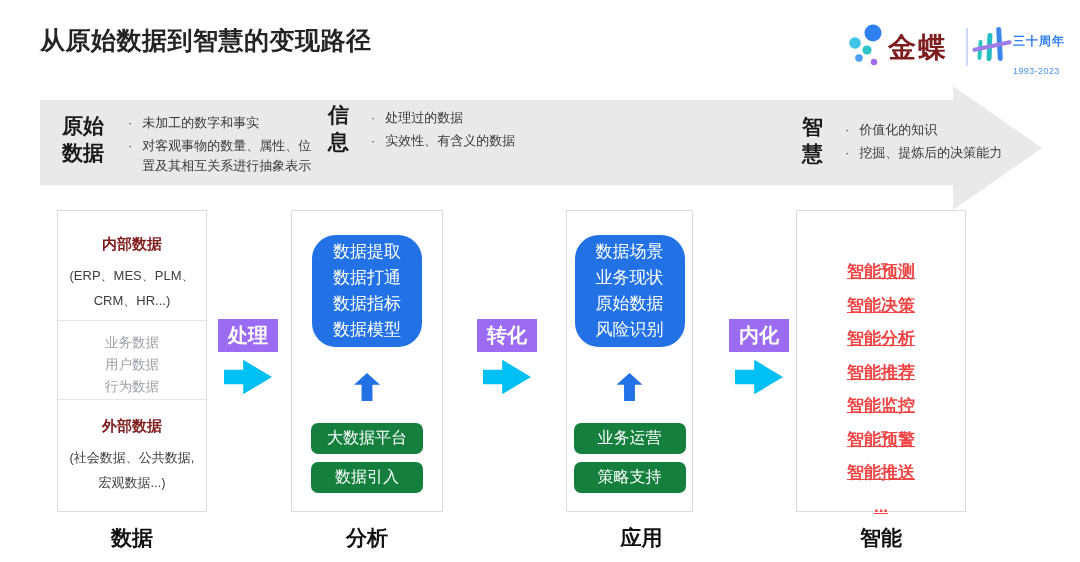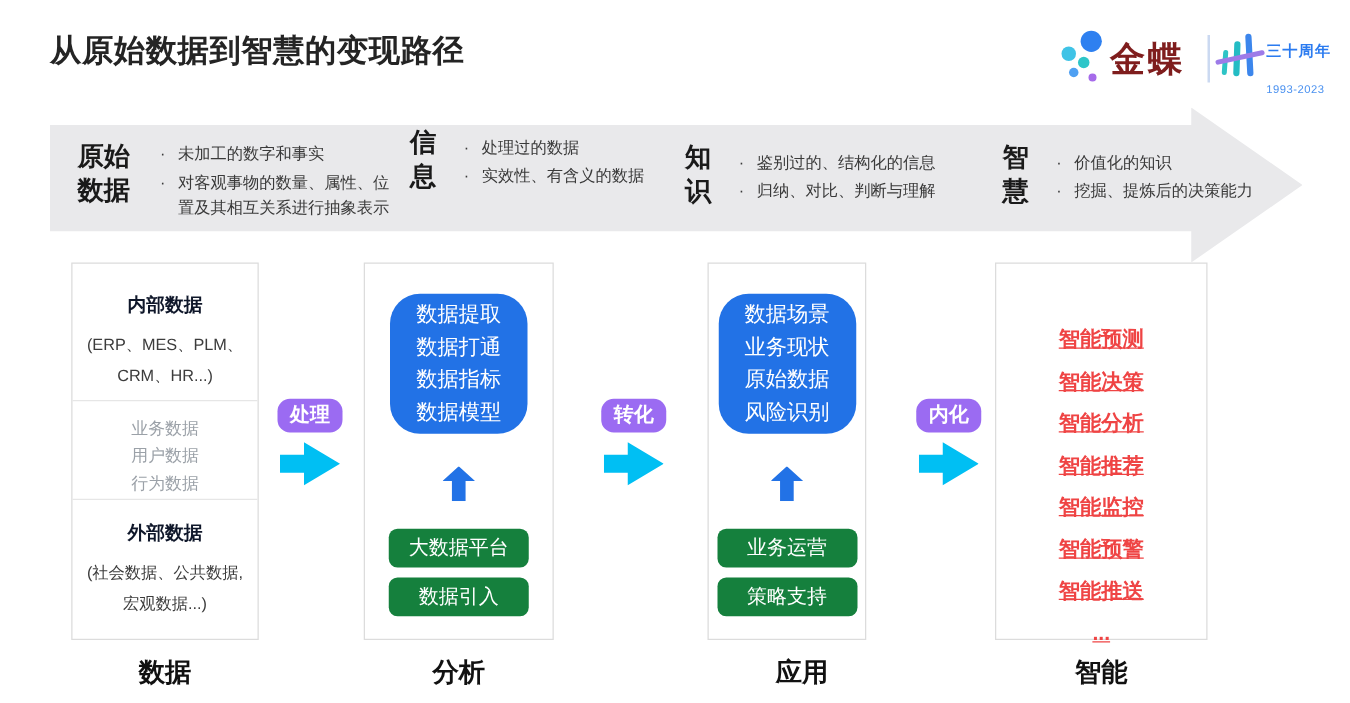"知识" div.stage { html: <div> <div>知识</div> <div> <div> <span>鉴别过的、结构化的信息</span> </div> <div> <span>归纳、对比、判断与理解</span> </div> </div> </div> -> none }
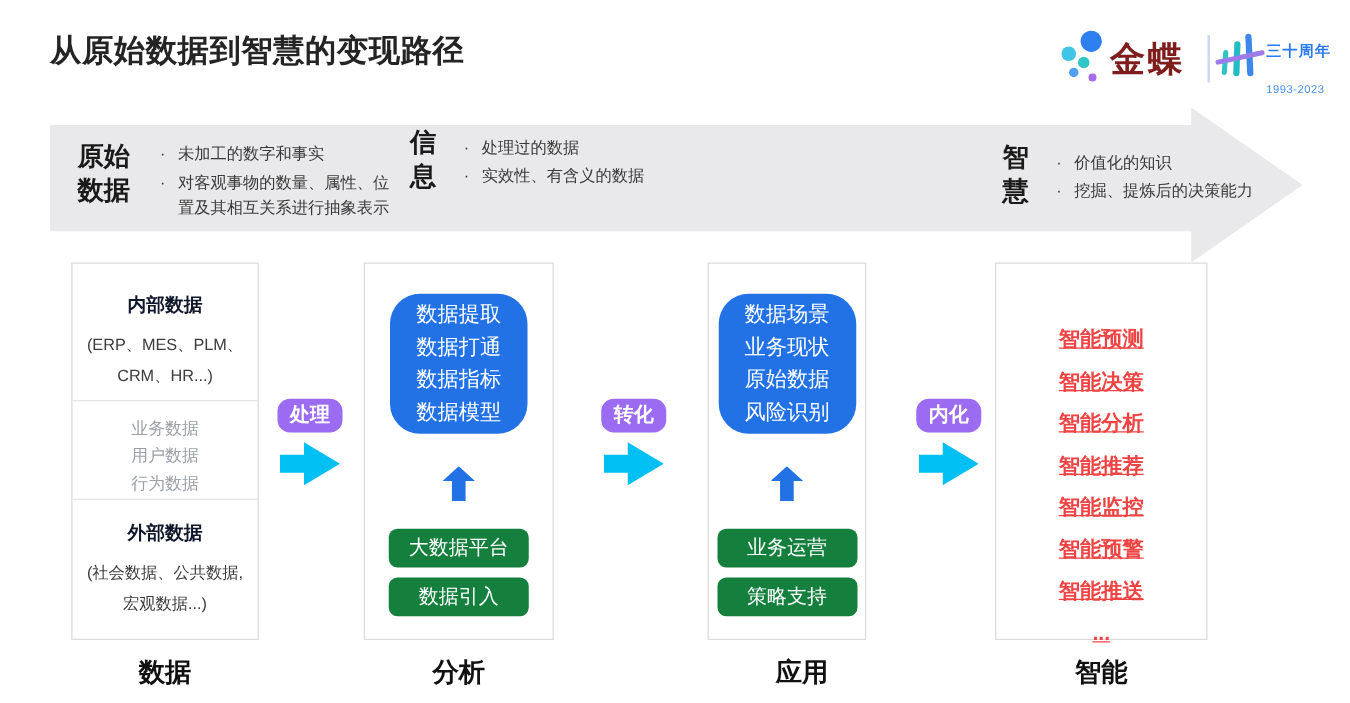"内部数据" .sec-title { color: #0f172a -> #7f1d1d }
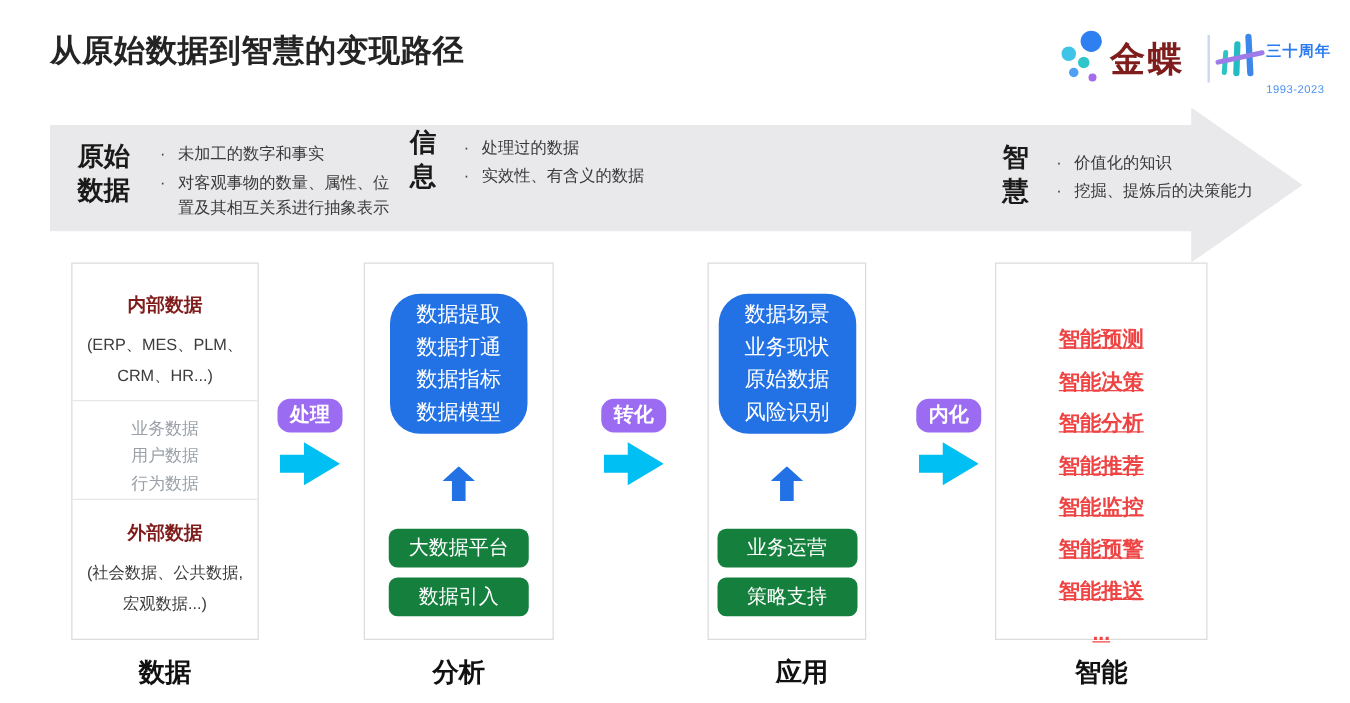"处理" .badge { border-radius: 10px -> 0; font-size: 16px -> 20px }
